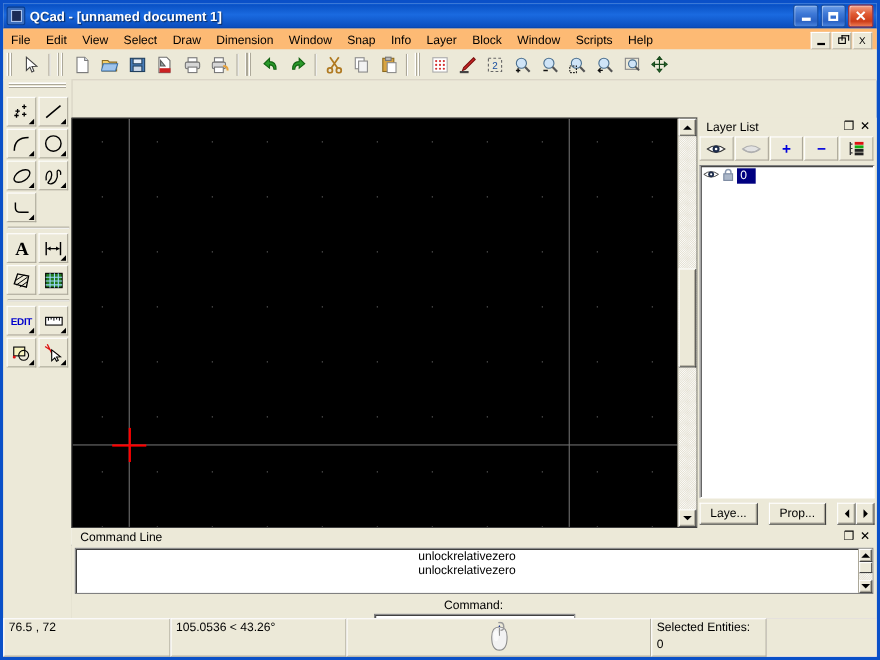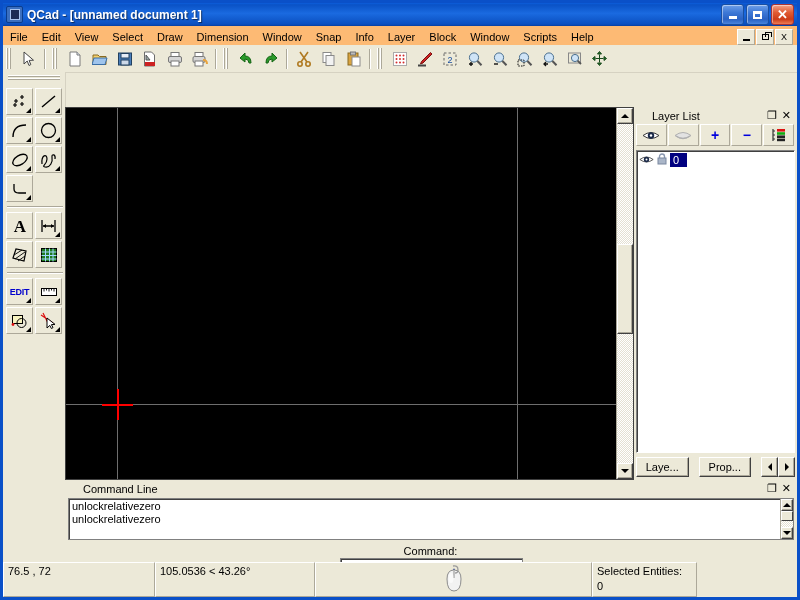"Layer List" .dock-title { padding: 0 2px 0 18px -> 0 2px 0 8px }
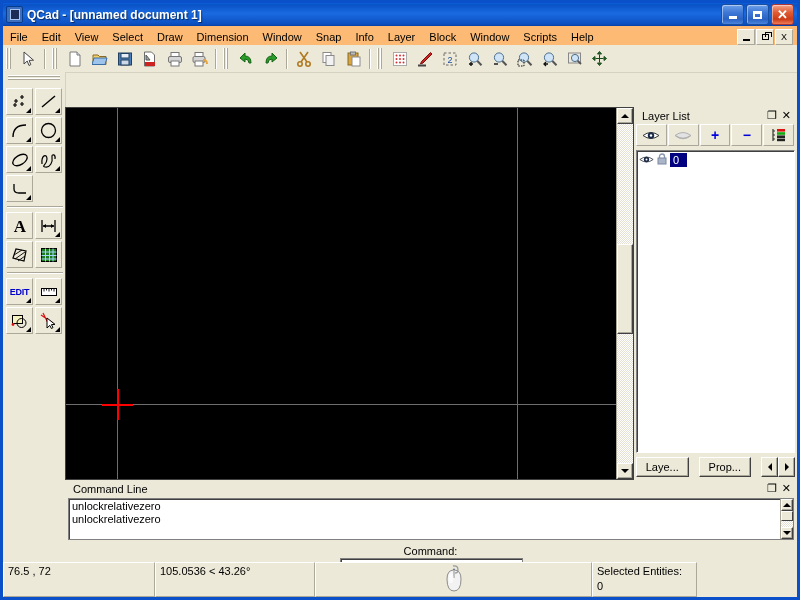"unlockrelativezero" .cmd-line { text-align: none -> center }
